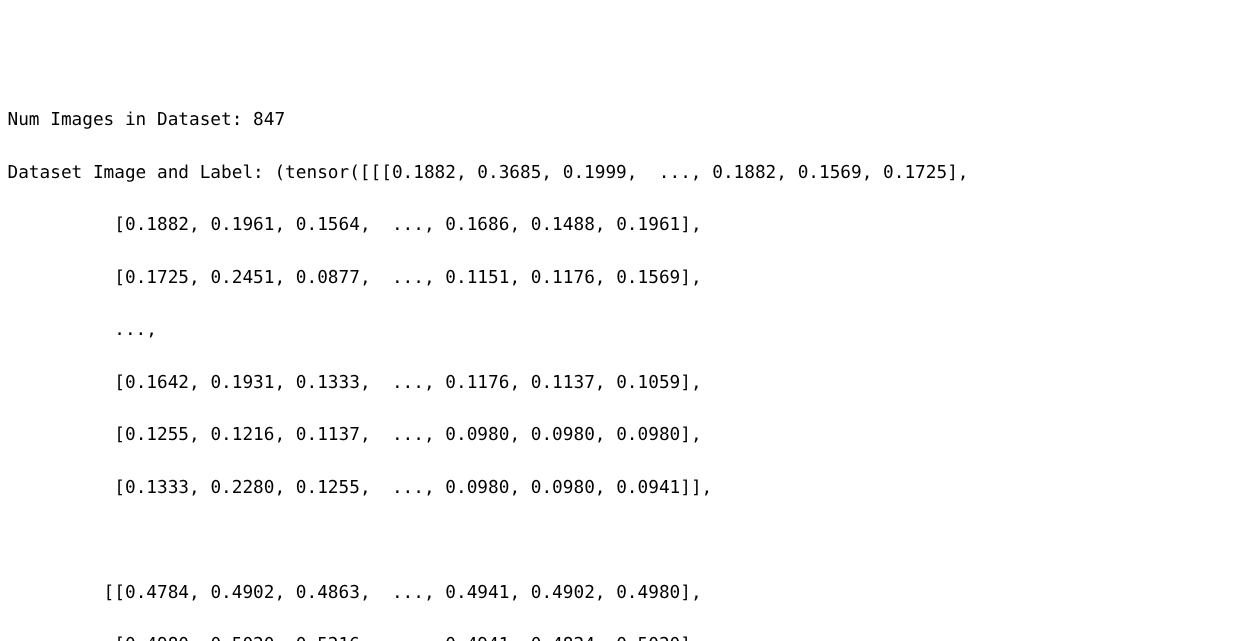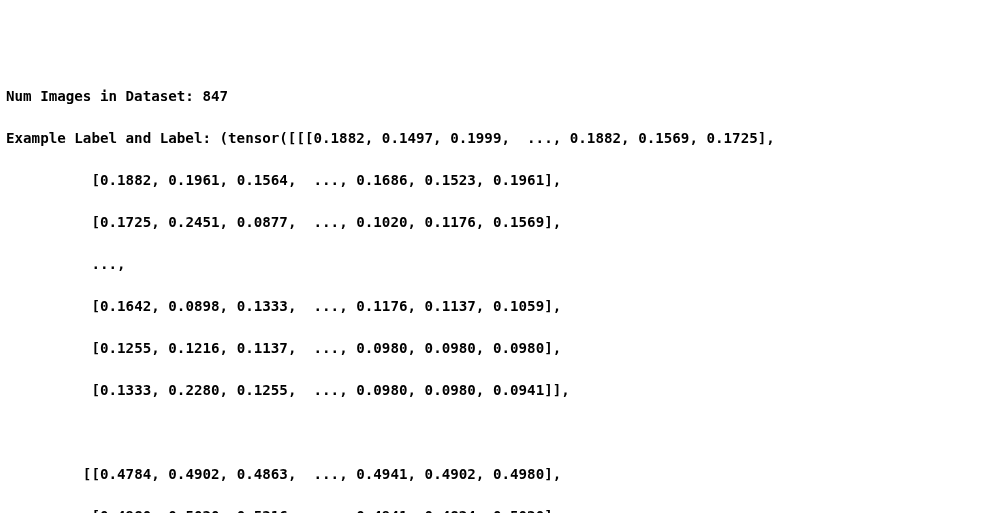"Num Images in Dataset: 847" .line { font-weight: bold -> none }
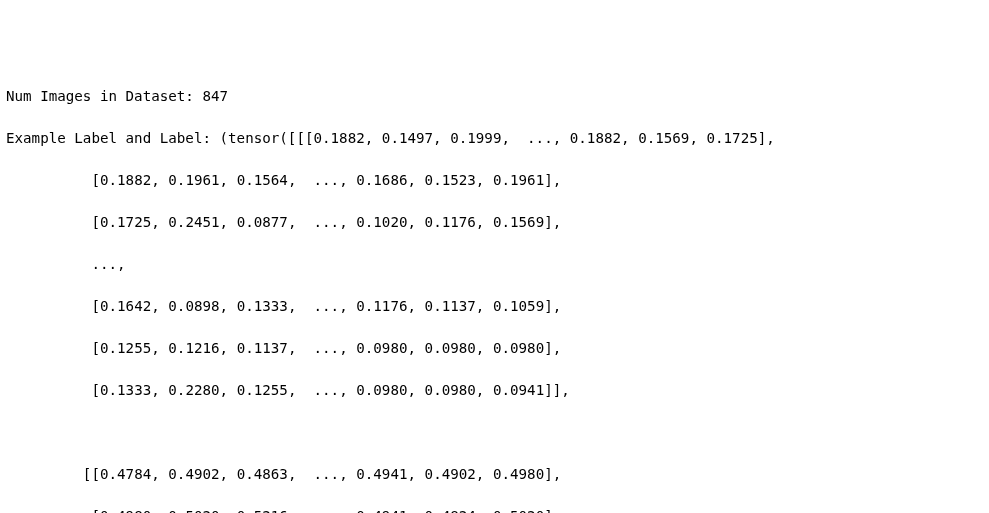"Example Label and Label:" span { text: Example Label -> Dataset Image }
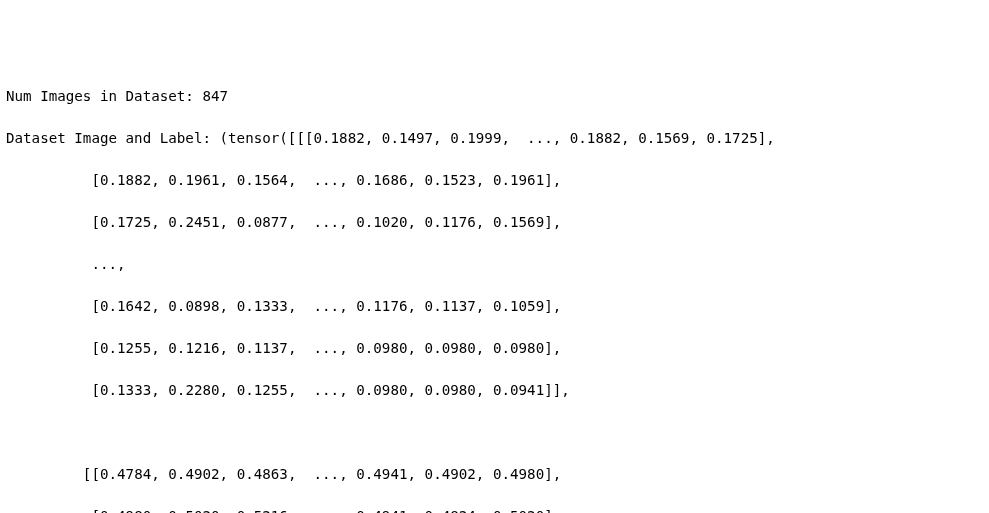"0.1497" span { text: 0.1497 -> 0.3685 }
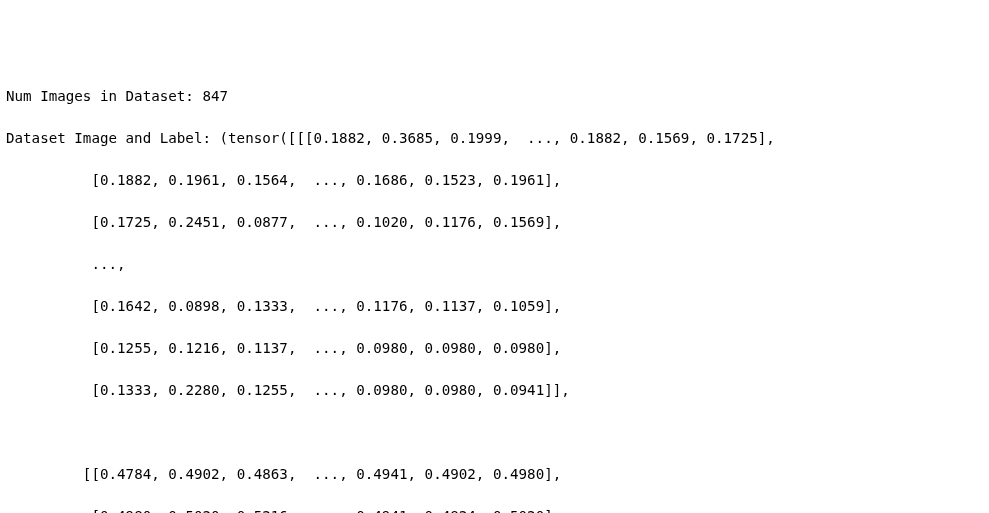"0.1523" span { text: 0.1523 -> 0.1488 }
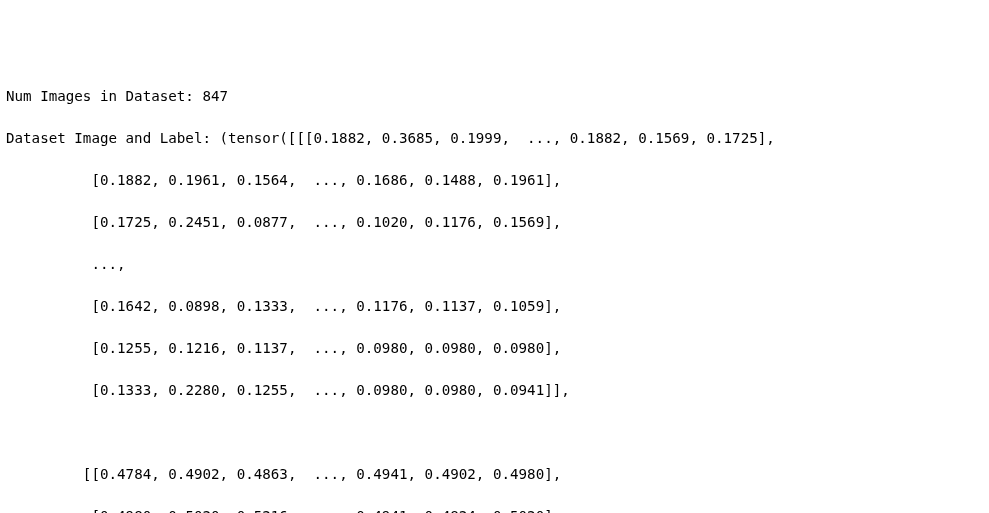"0.1020" span { text: 0.1020 -> 0.1151 }
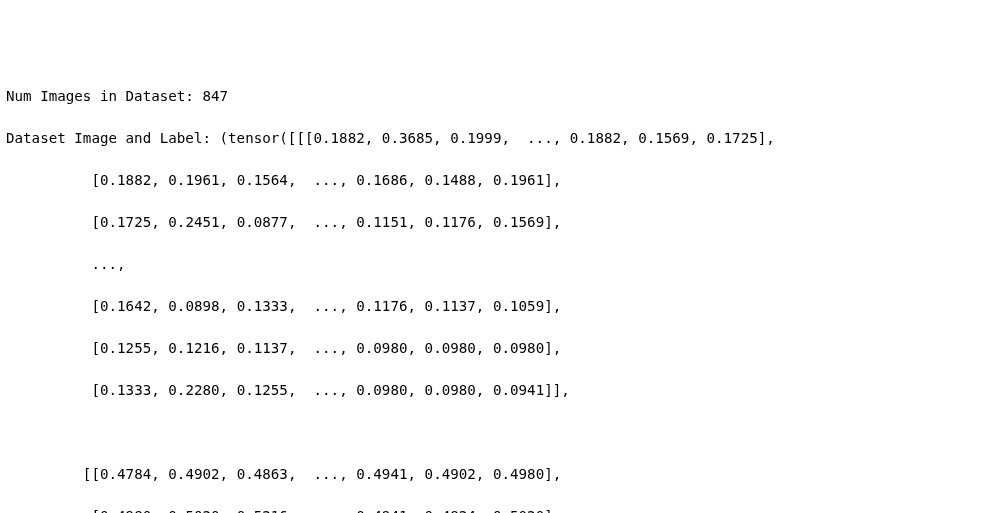"0.0898" span { text: 0.0898 -> 0.1931 }
